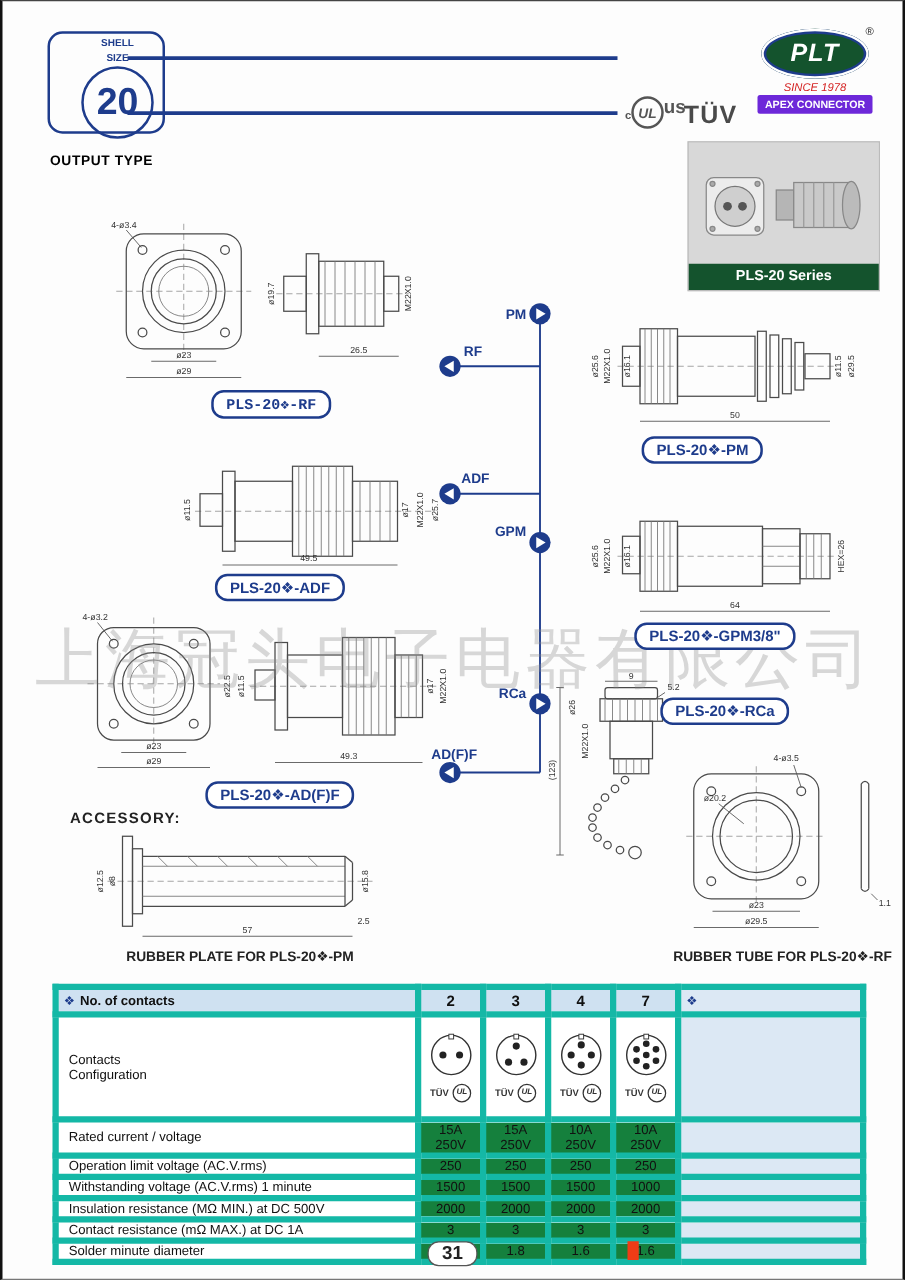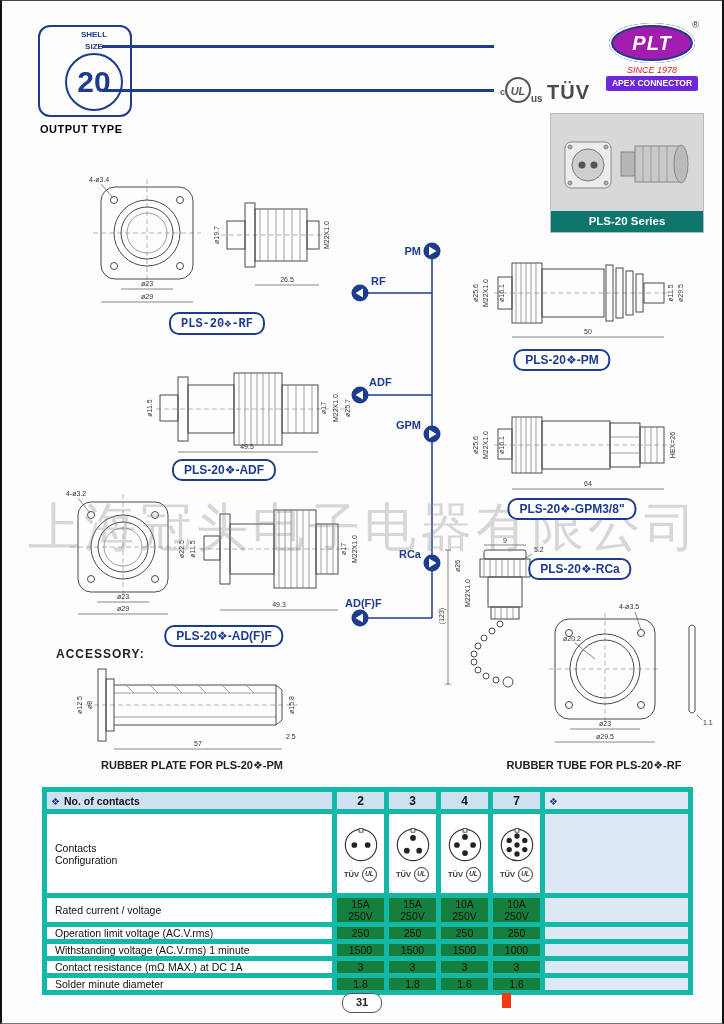"SHELL" .shell-badge { height: 92px -> 82px }
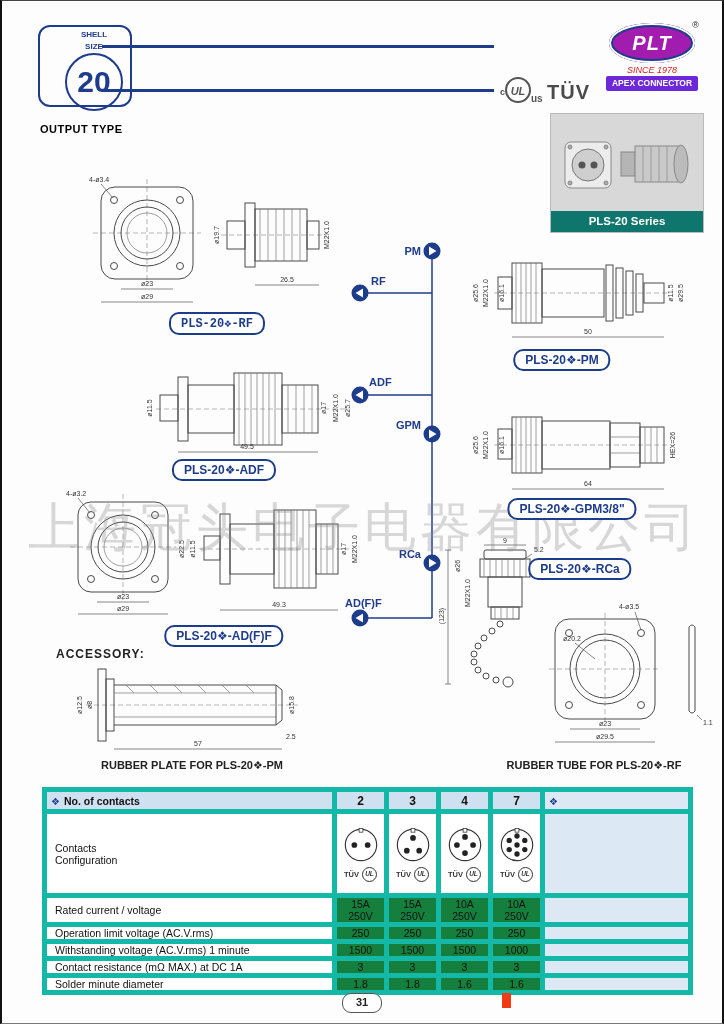"PLT" .plt-oval { background: #a21caf -> #14532d }
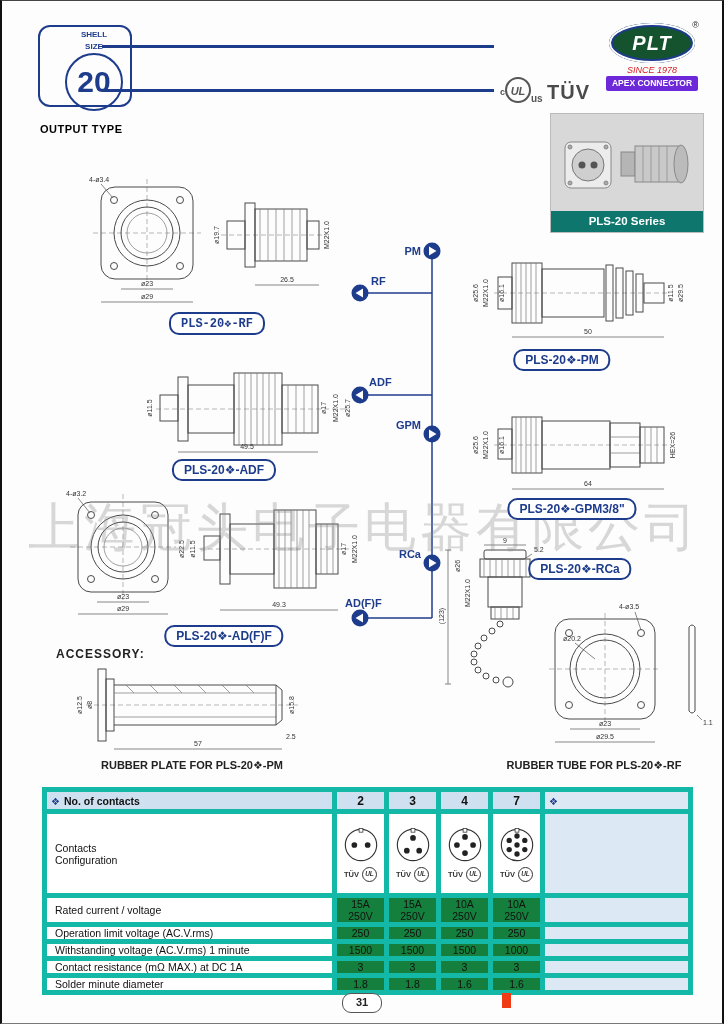"us" .ul-us { font-size: 10px -> 15px; margin-top: 16px -> none }
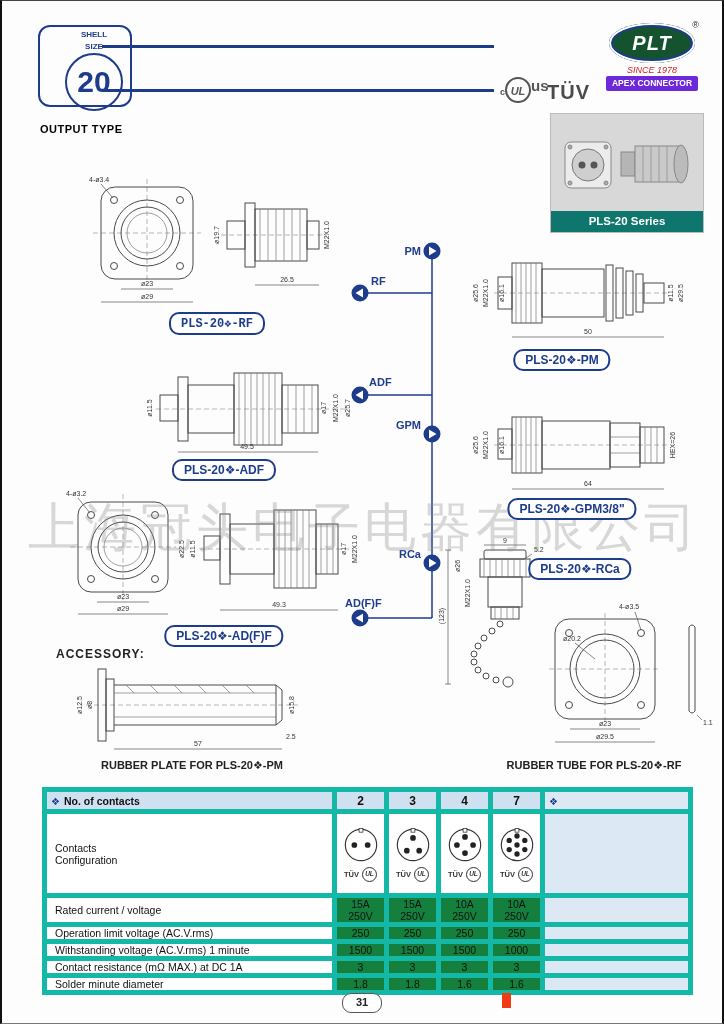"PLS-20 Series" .photo-banner { background: #0f766e -> #14532d }
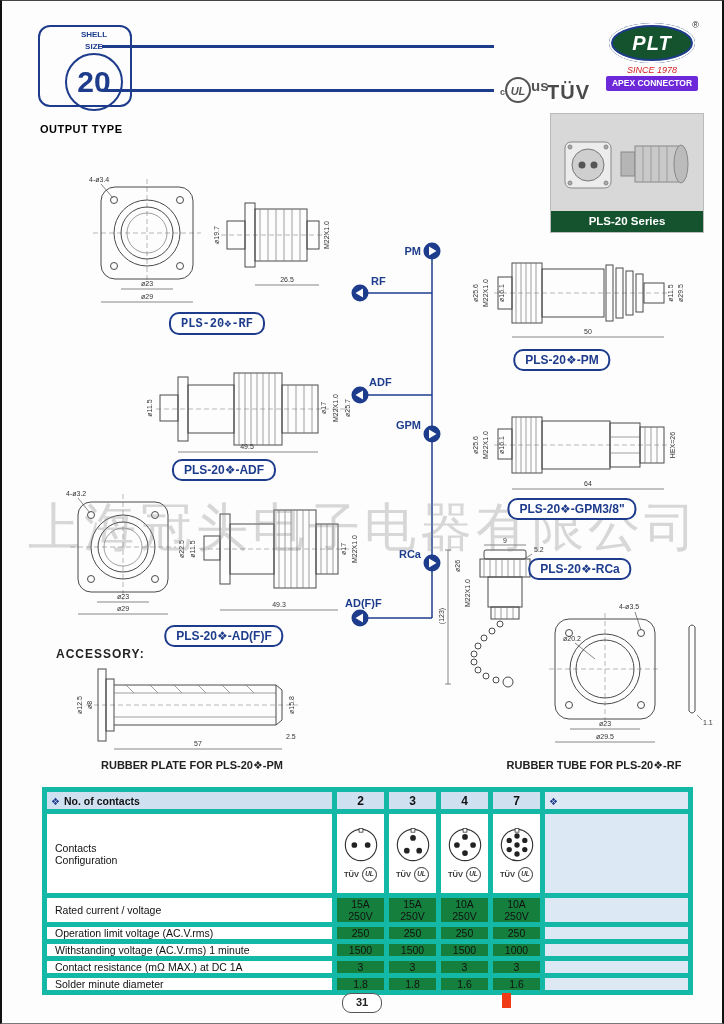"RUBBER TUBE FOR PLS-20❖-RF" div.caption { left: 592px -> 624px }
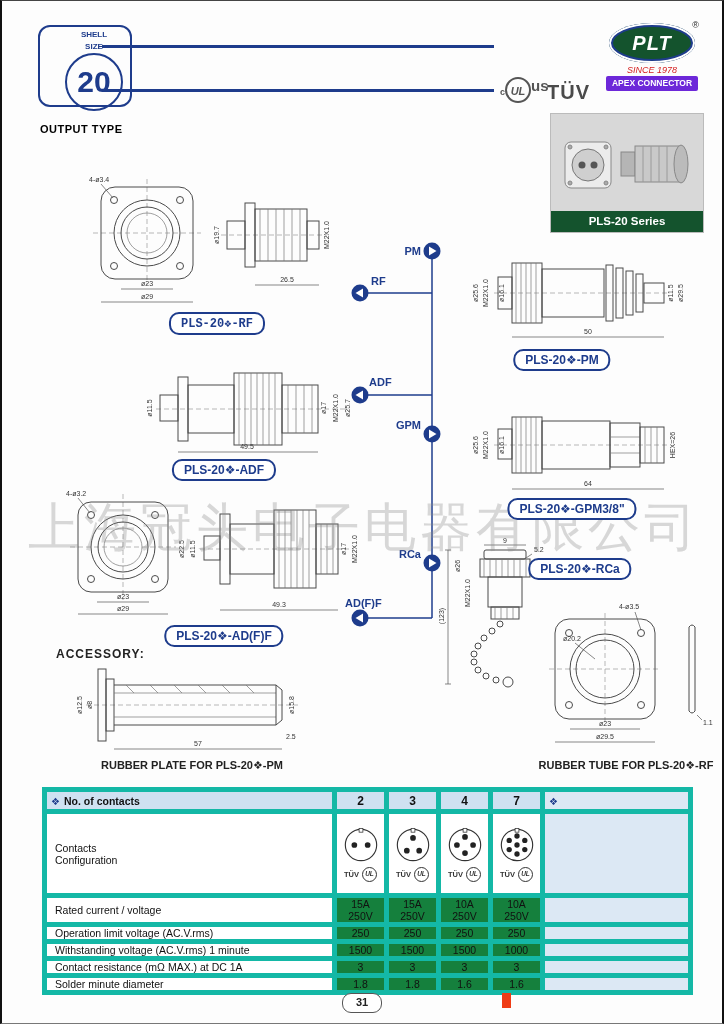"Insulation resistance (MΩ MIN.) at" tr { html: none -> <tr> <td>Insulation resistance (MΩ MIN.) at DC 500V</td> <td>2000</td> <td>2000</td> <td>2000</td> <td>2000</td> <td></td> </tr> }
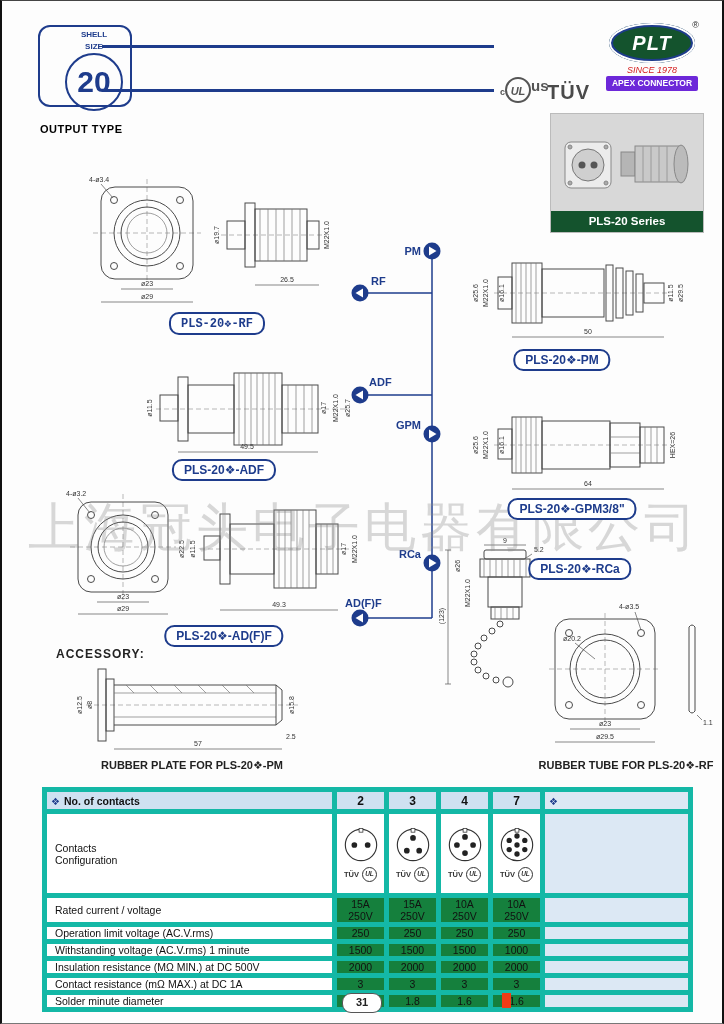"31" .page-pill { font-size: 11px -> 15px }
